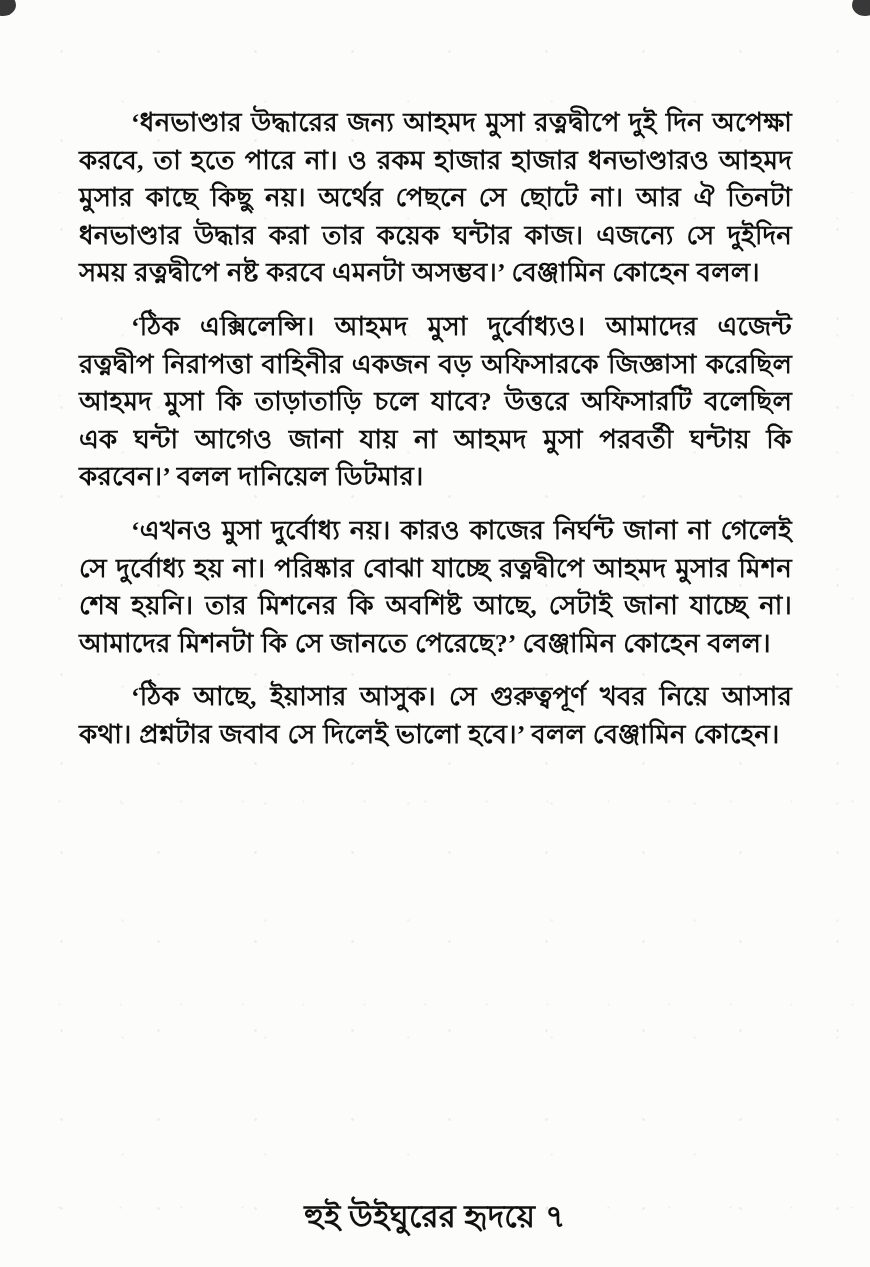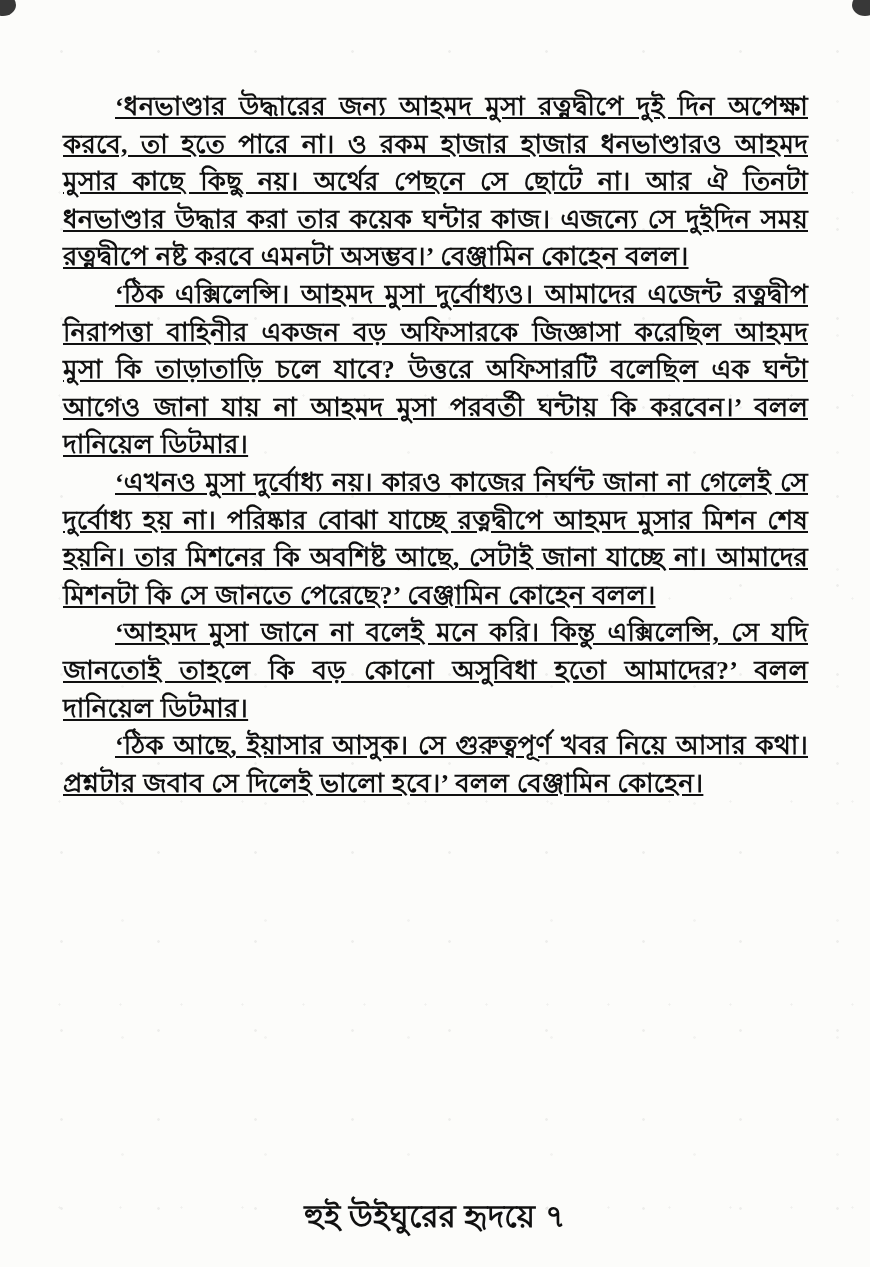"‘ধনভাণ্ডার উদ্ধারের জন্য আহমদ মুসা" .para { margin: 0 -> 16px; text-decoration: underline -> none }
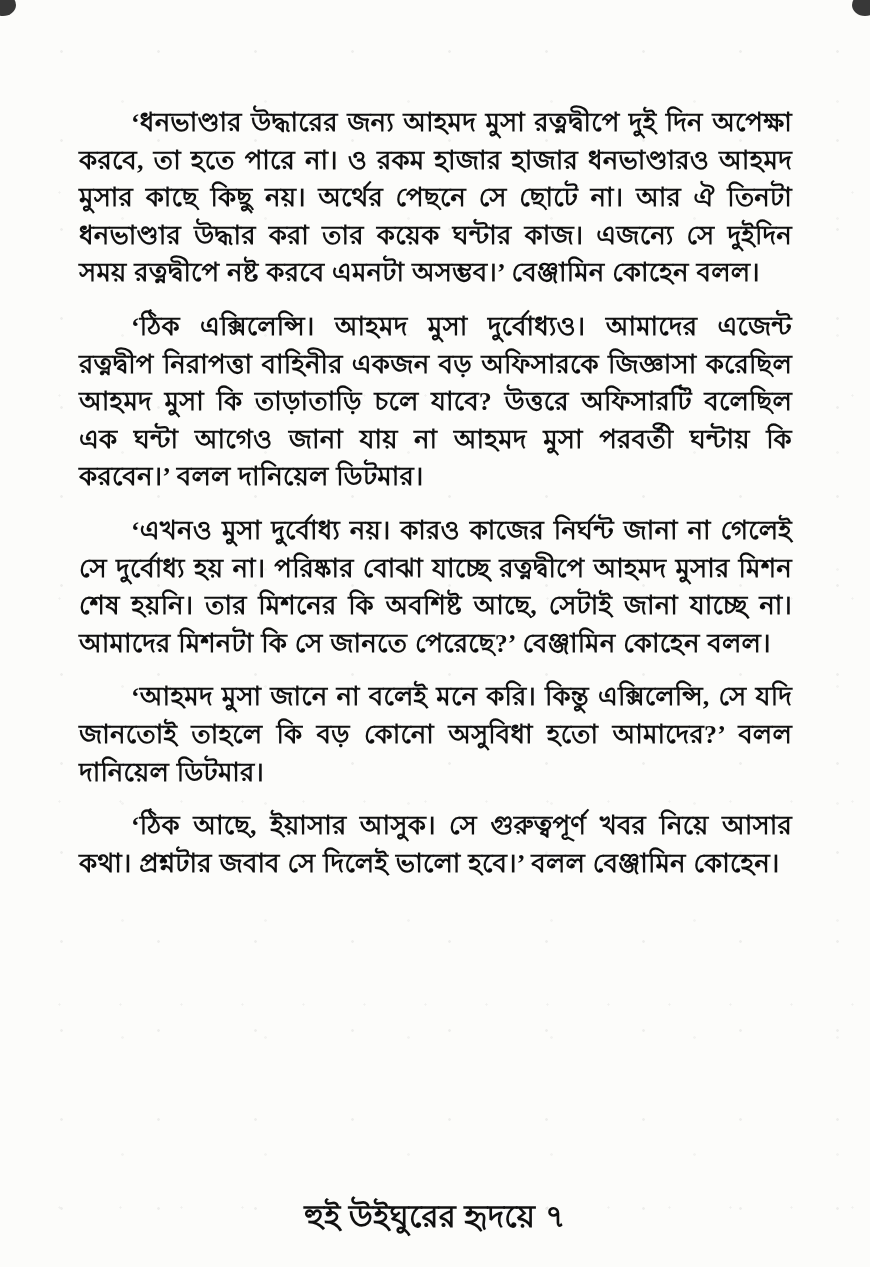"‘আহমদ মুসা জানে না বলেই" p.para { html: <p>‘আহমদ মুসা জানে না বলেই মনে করি। কিন্তু এক্সিলেন্সি, সে যদি জানতোই তাহলে কি বড় কোনো অসুবিধা হতো আমাদের?’ বলল দানিয়েল ডিটমার।</p> -> none }
